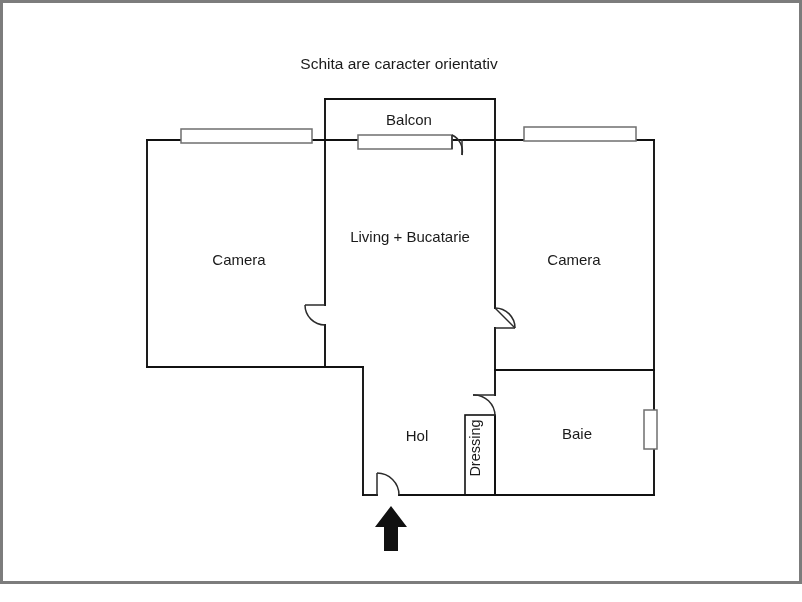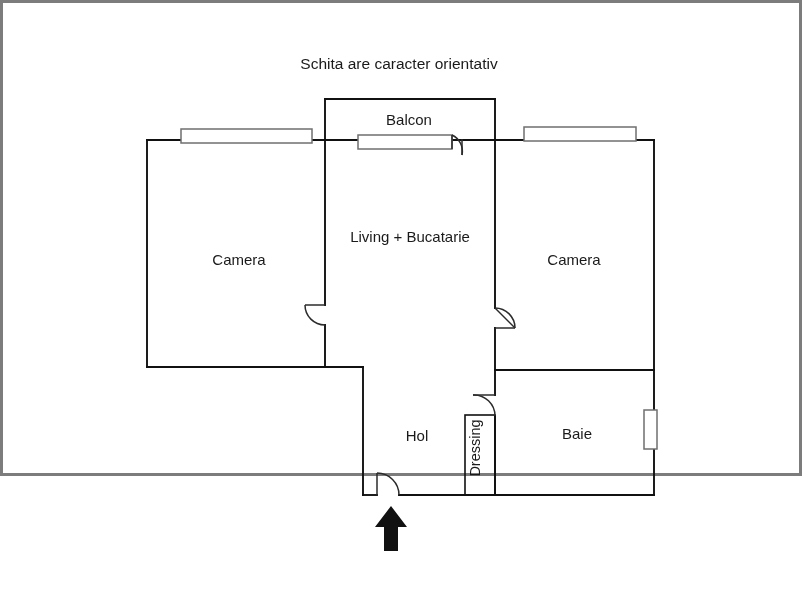"Schita are caracter orientativ" #page { height: 476px -> 584px }
